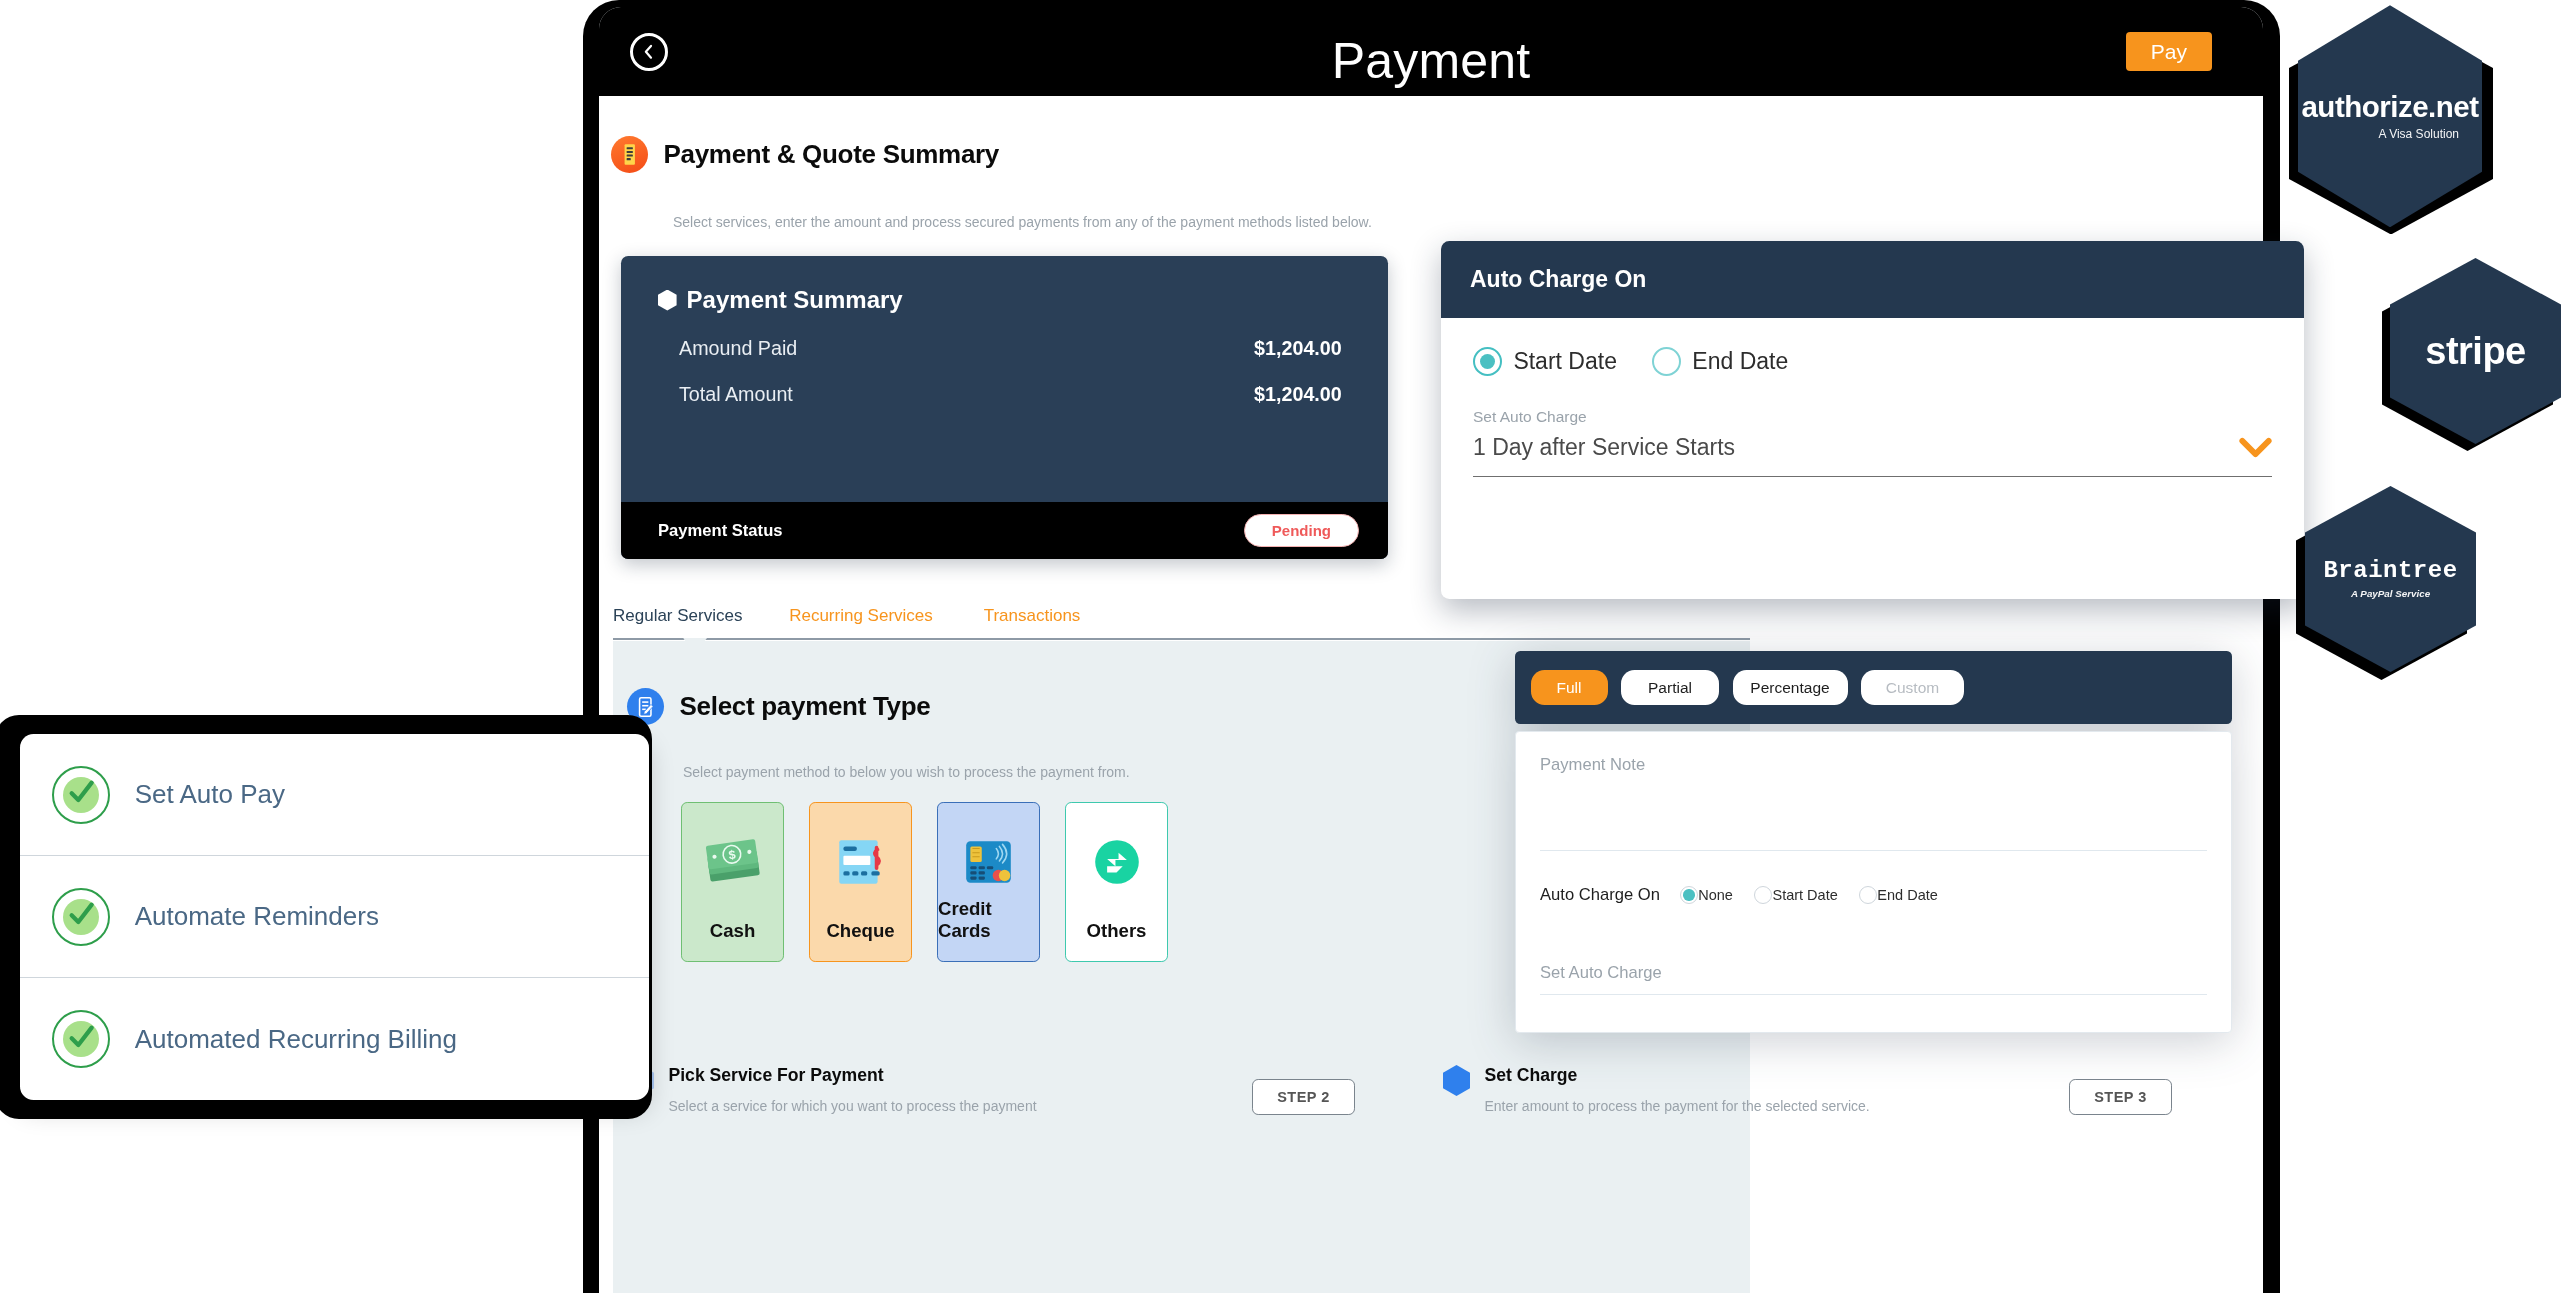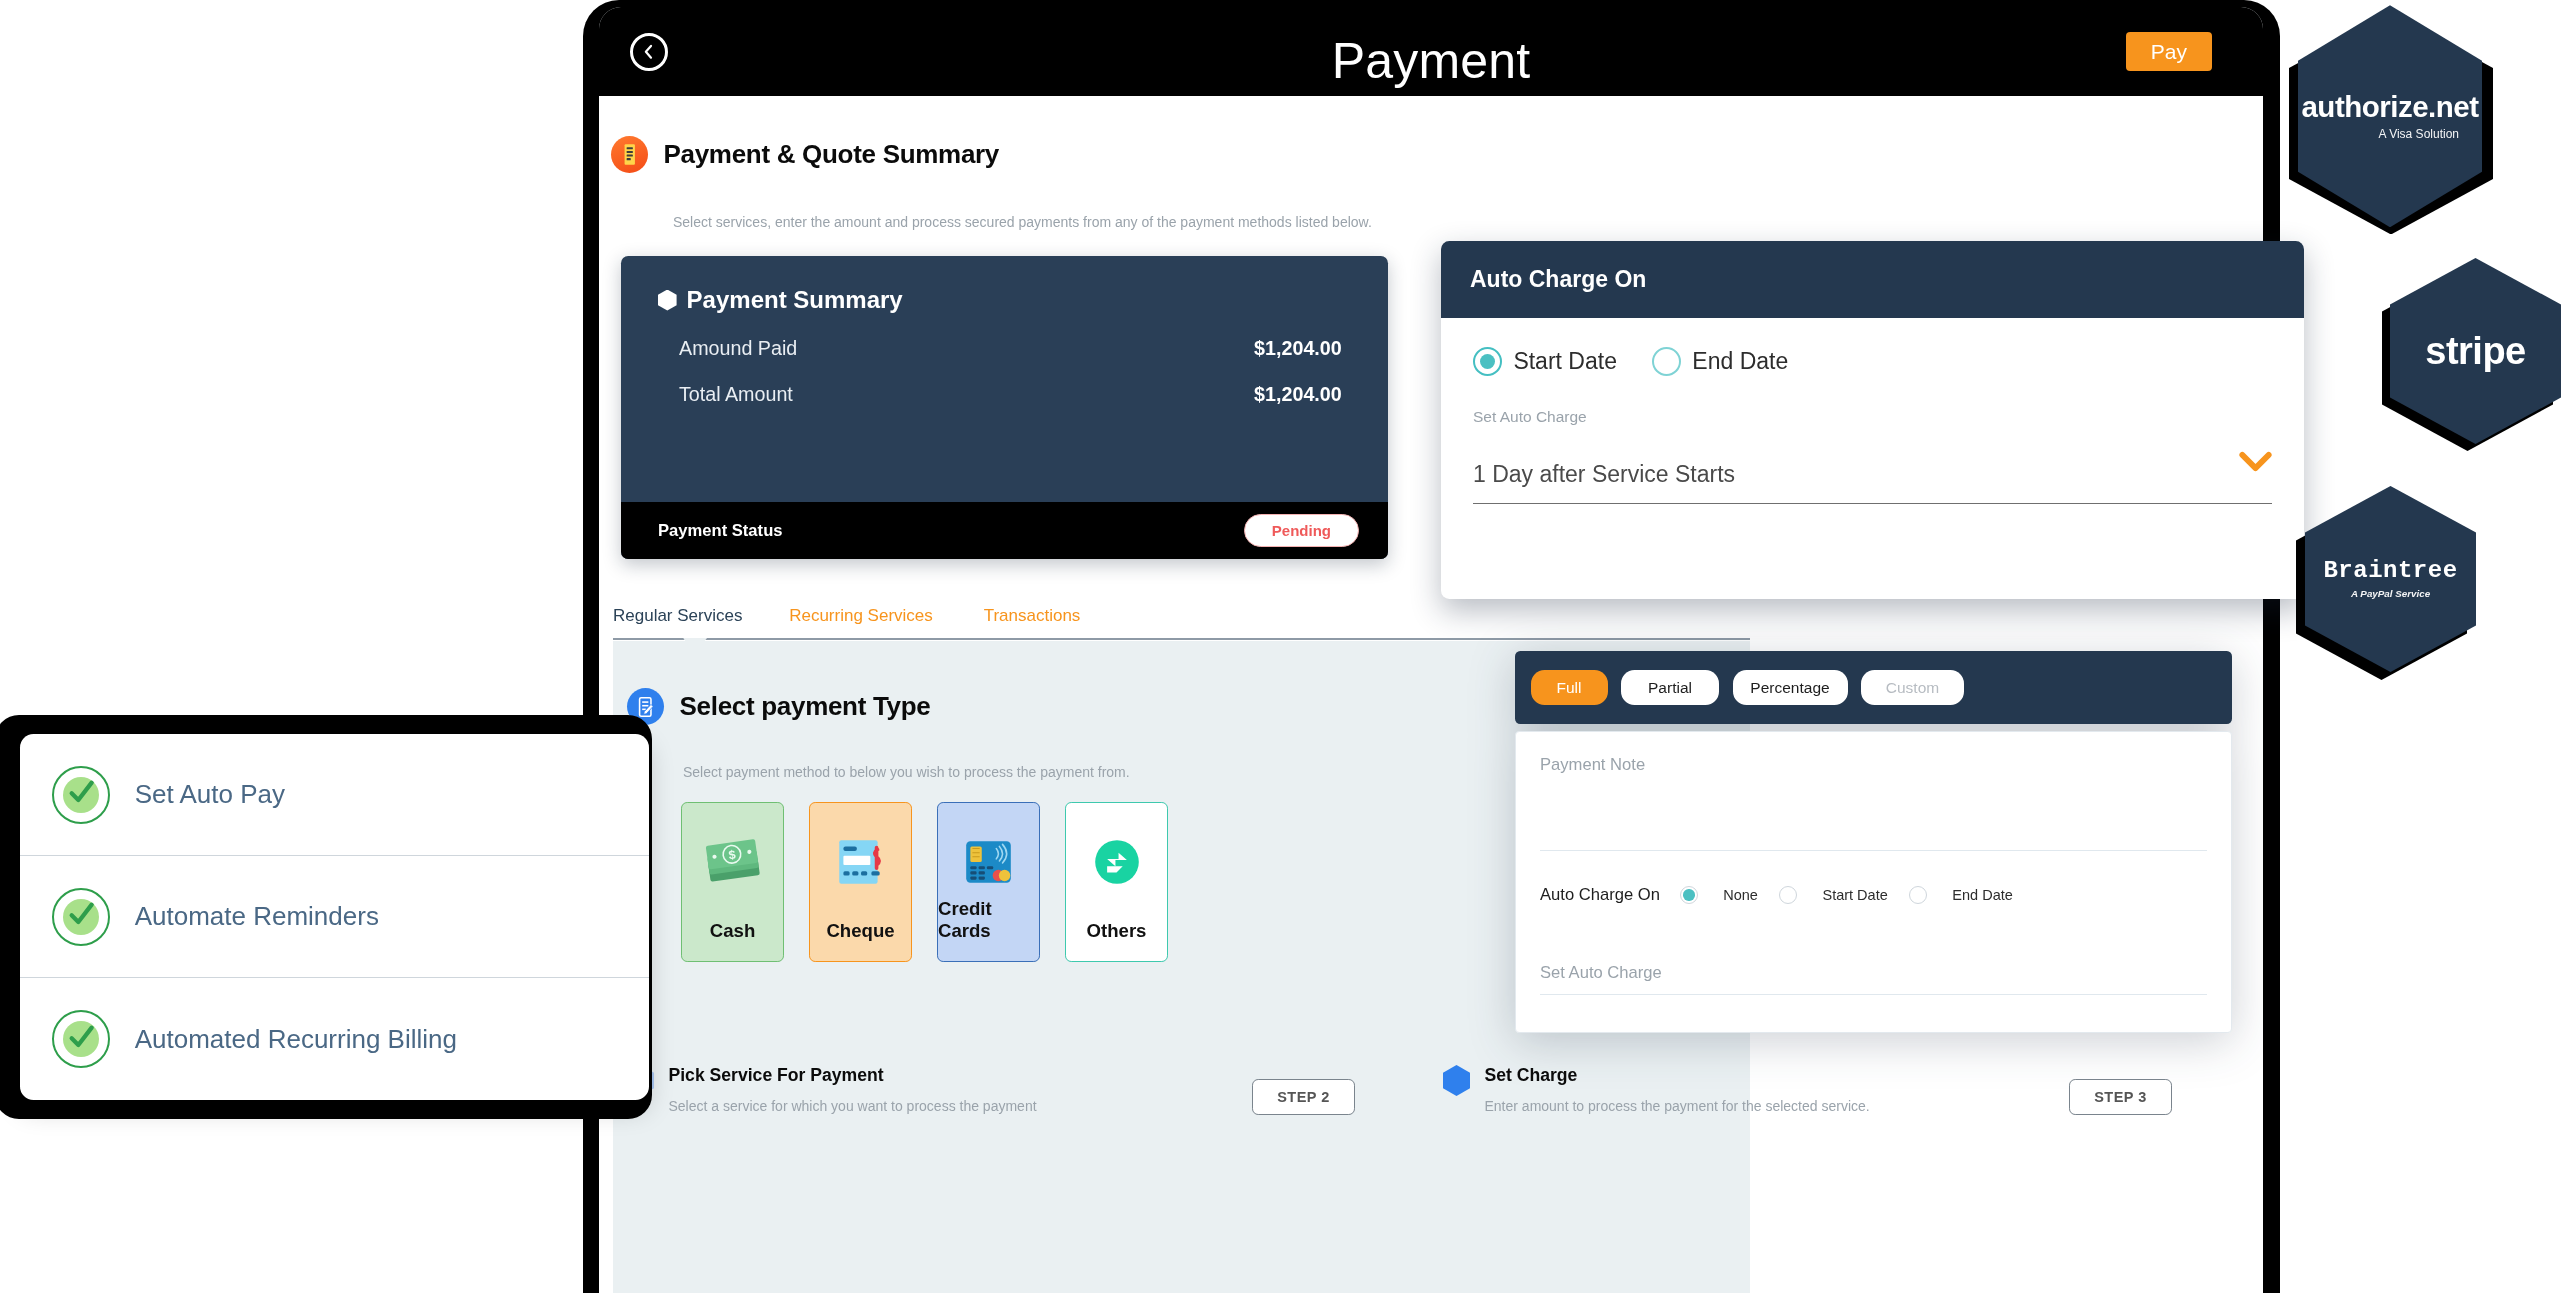"1 Day after Service Starts" .ac-select .val { margin-top: 27px -> none }
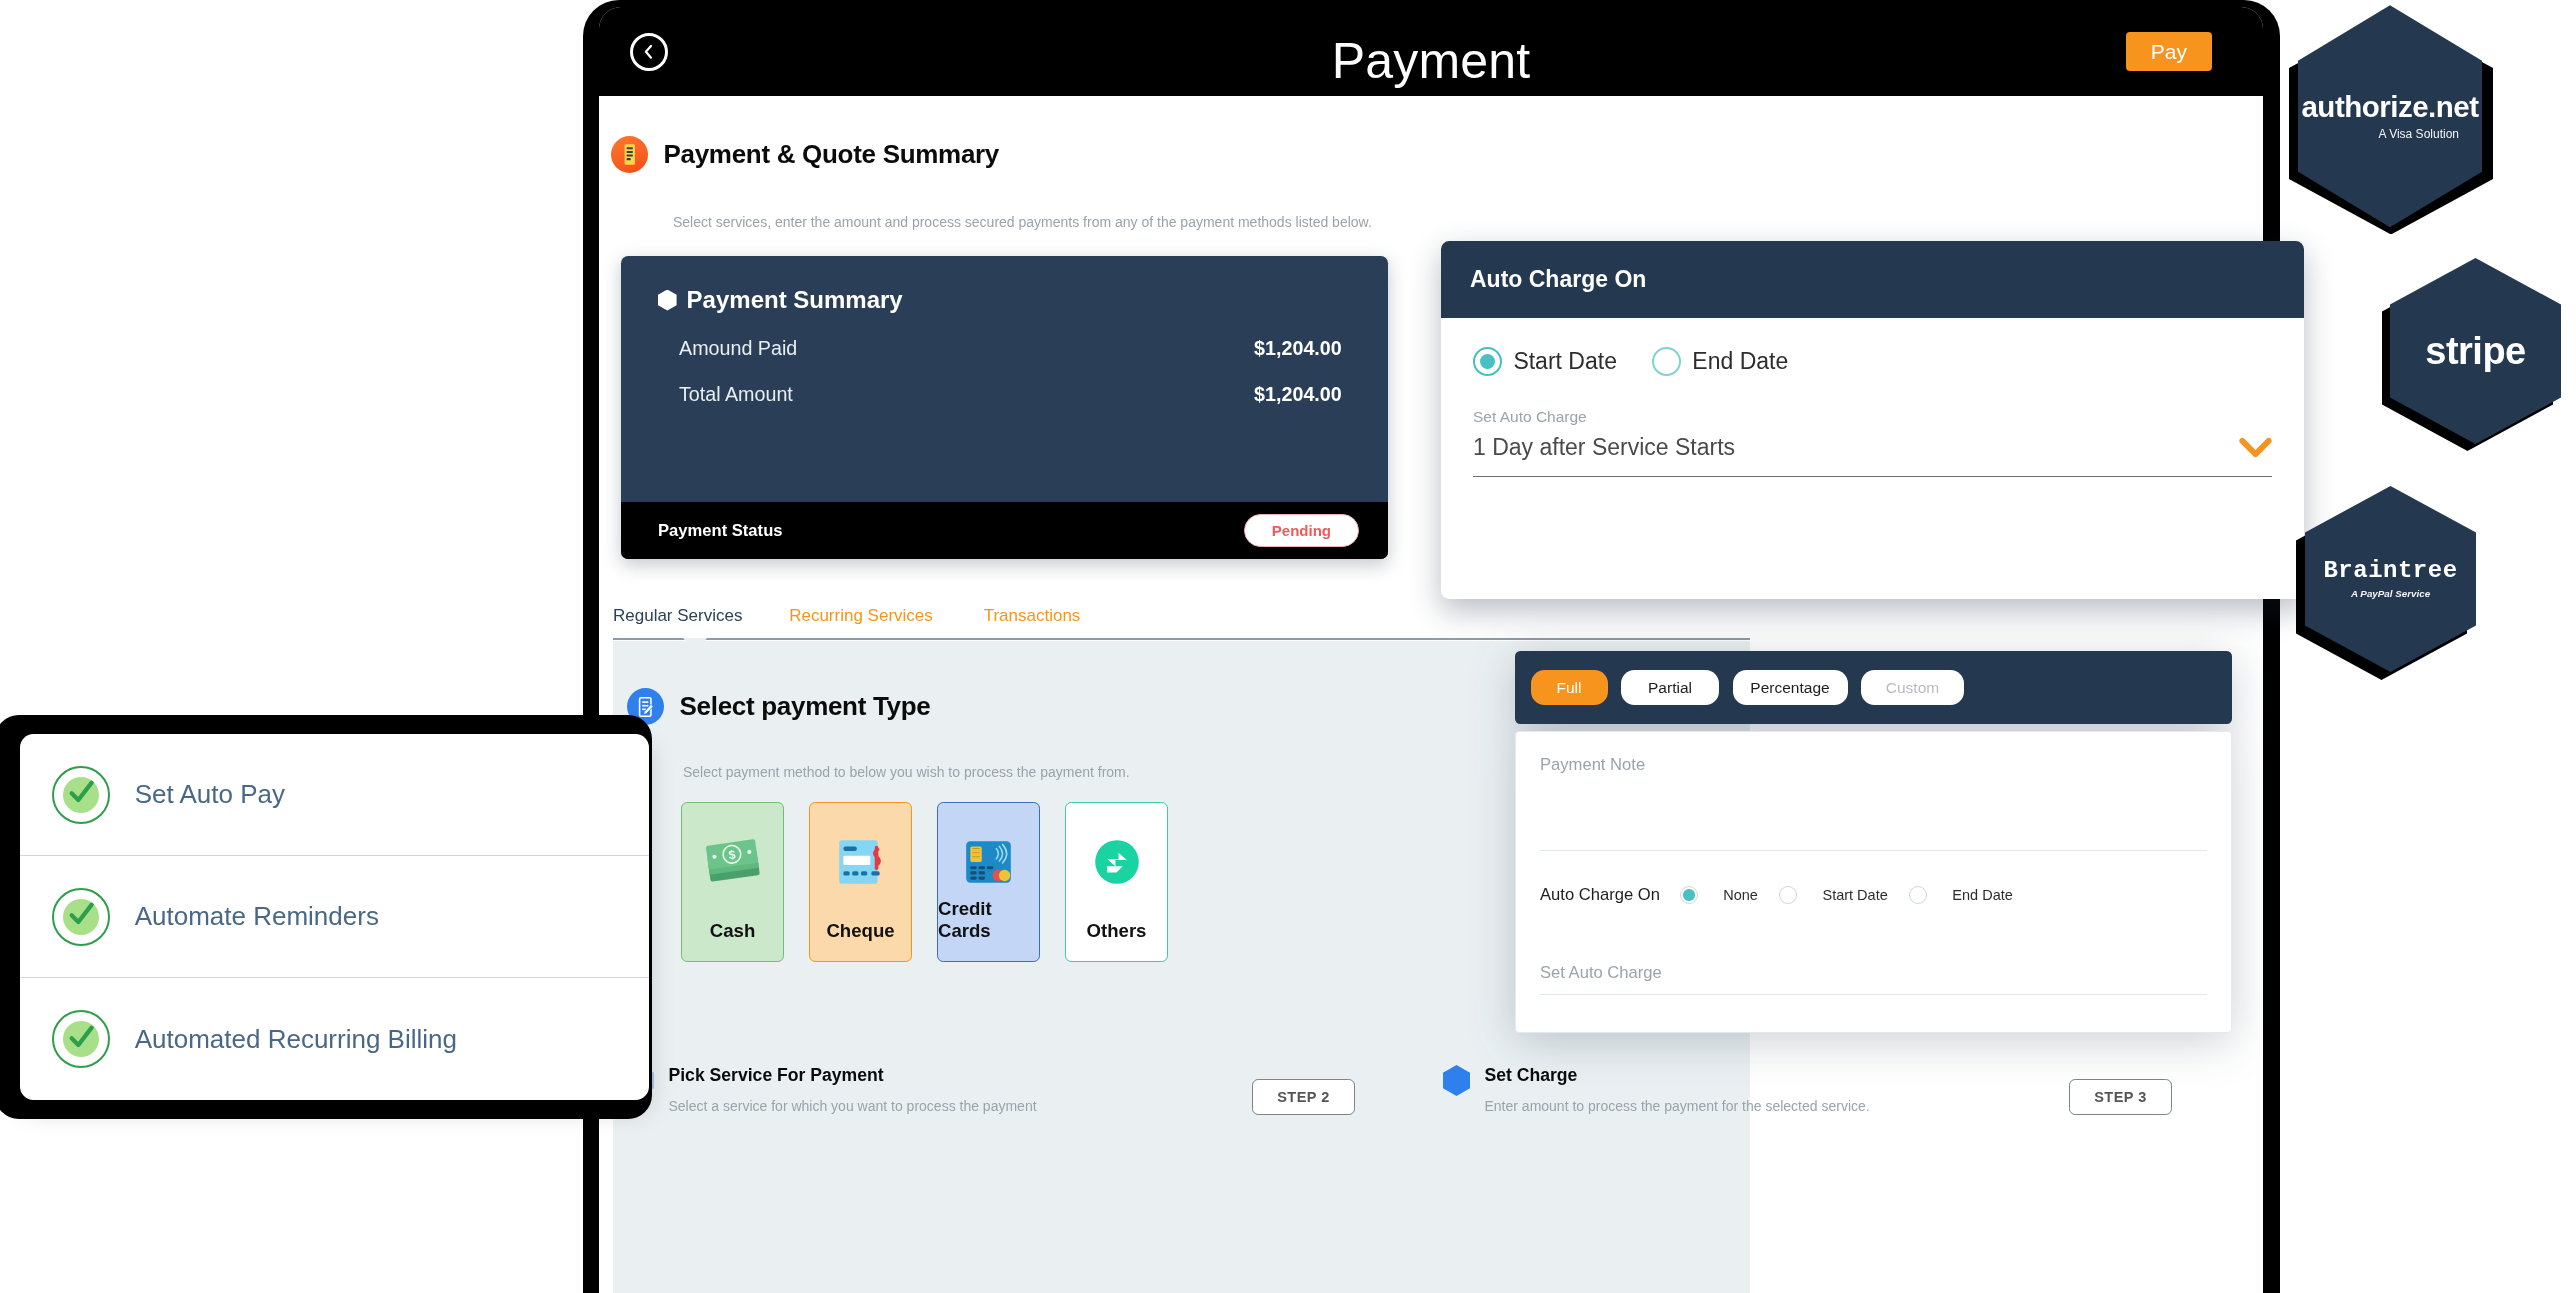"None" .radio-sm { gap: 25px -> 0 }
